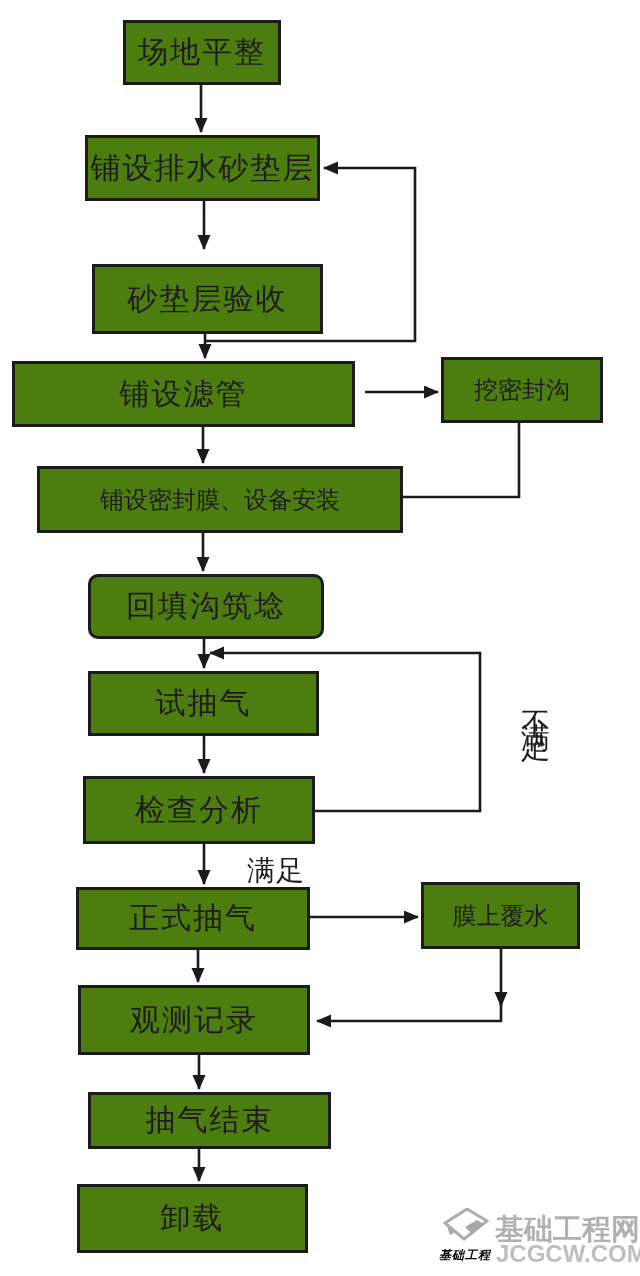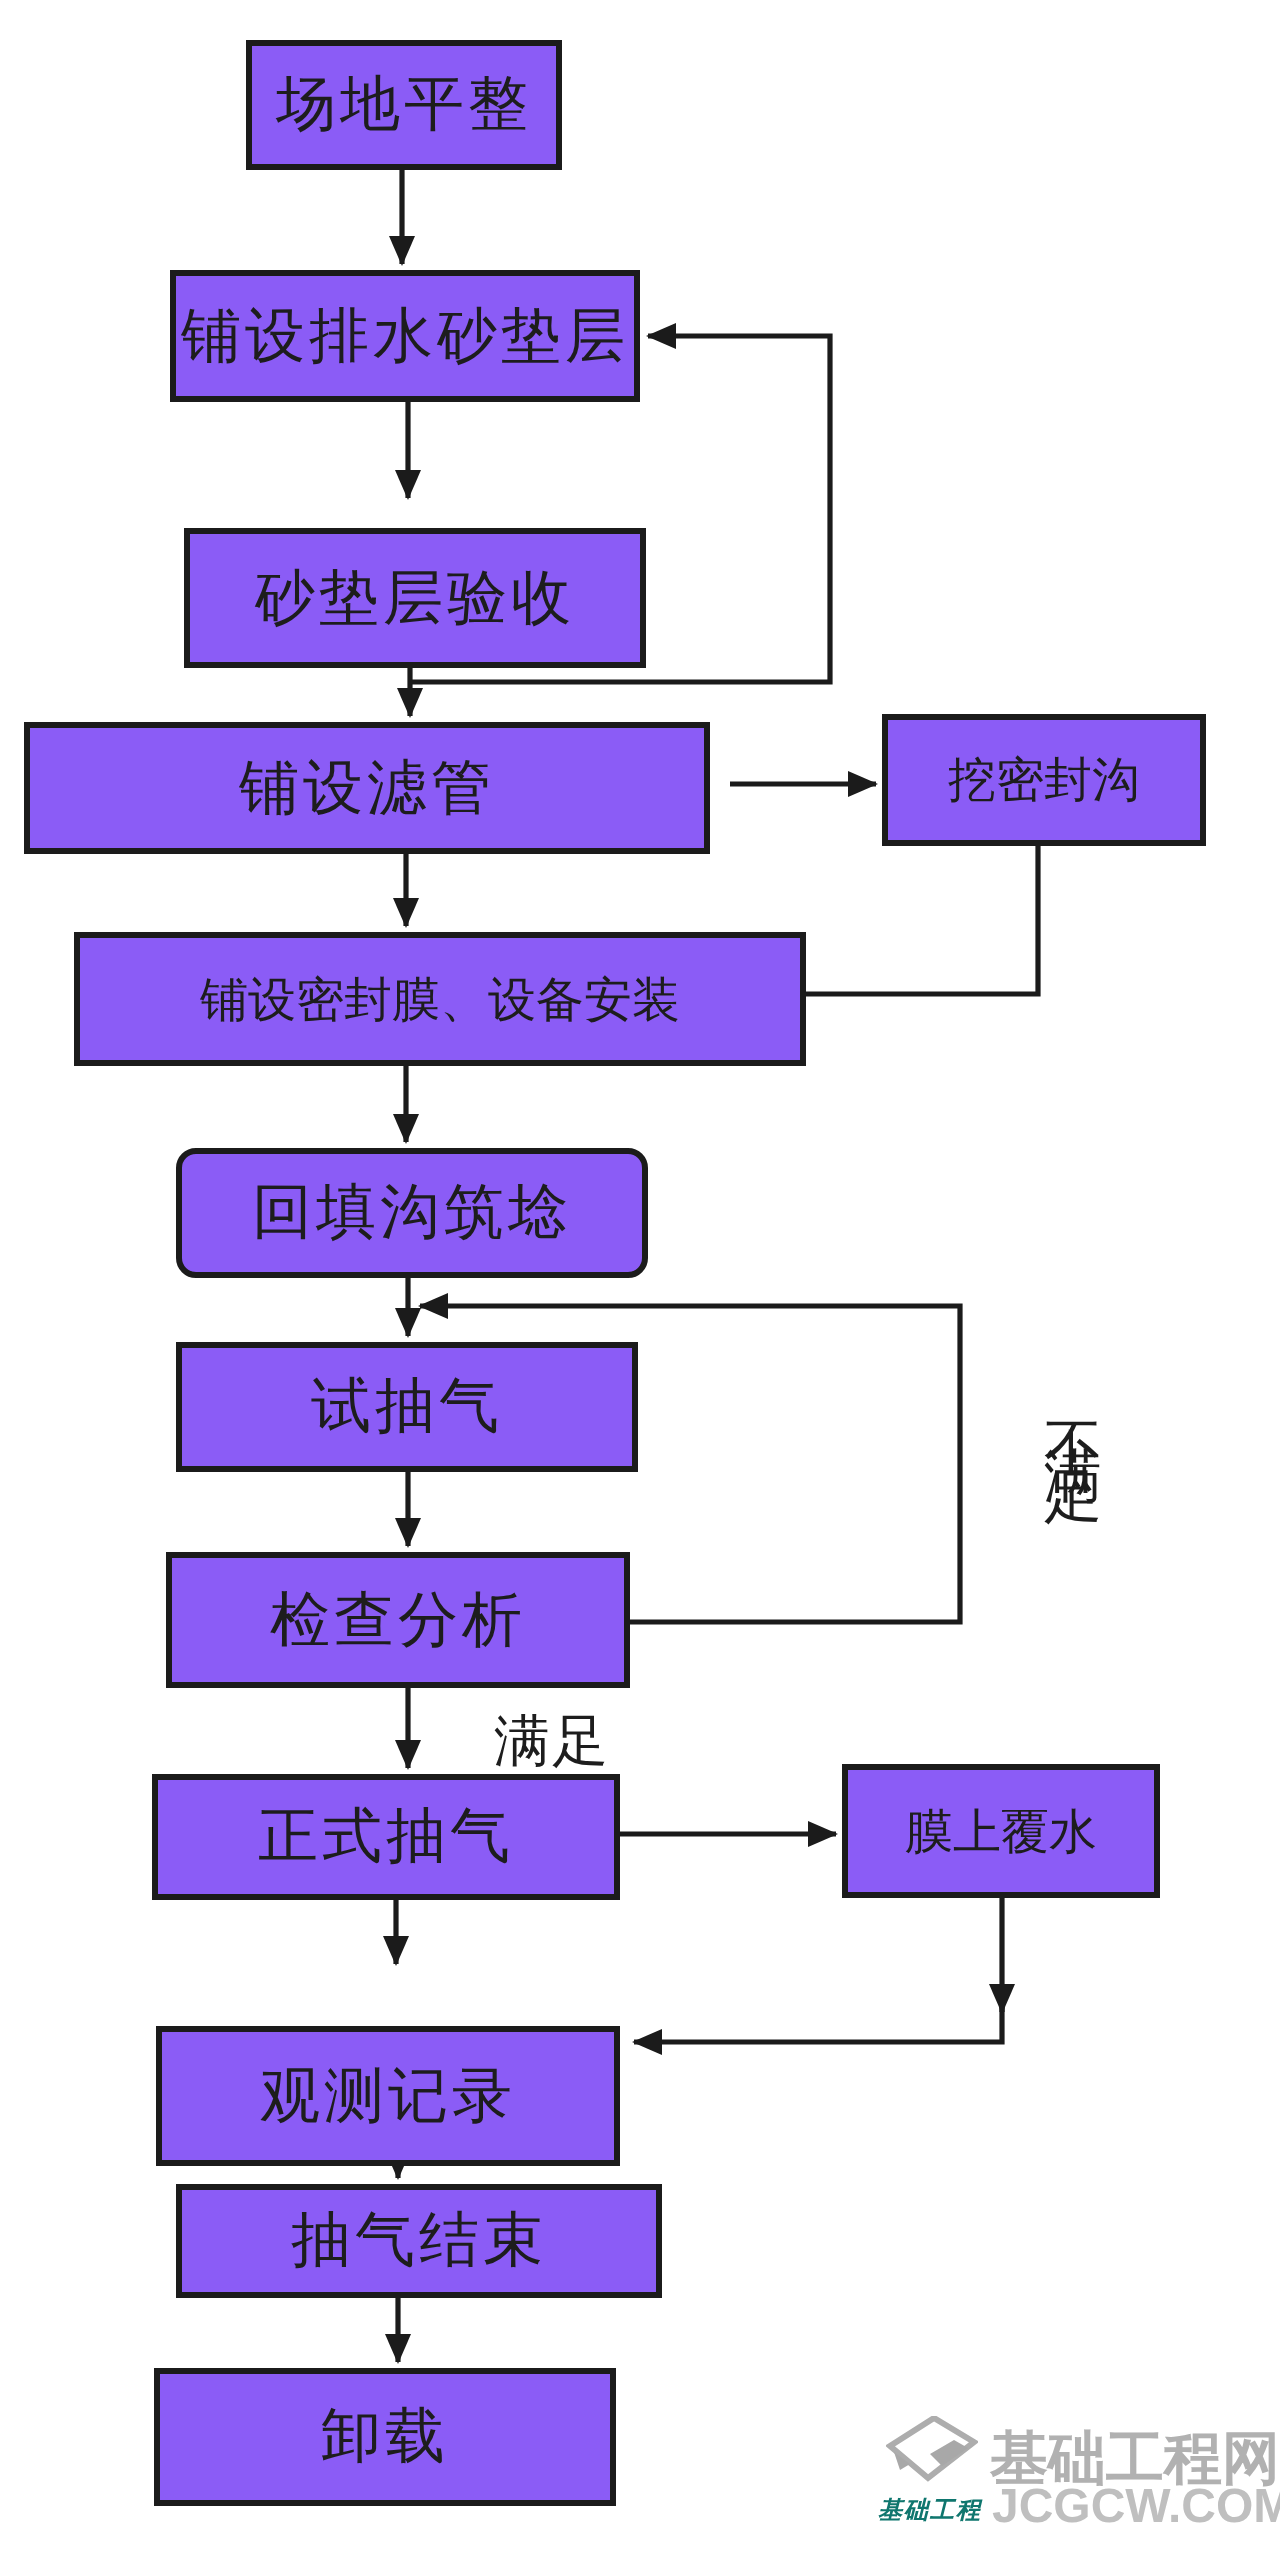"场地平整" .node { background: #8b5cf6 -> #4d7c0f }
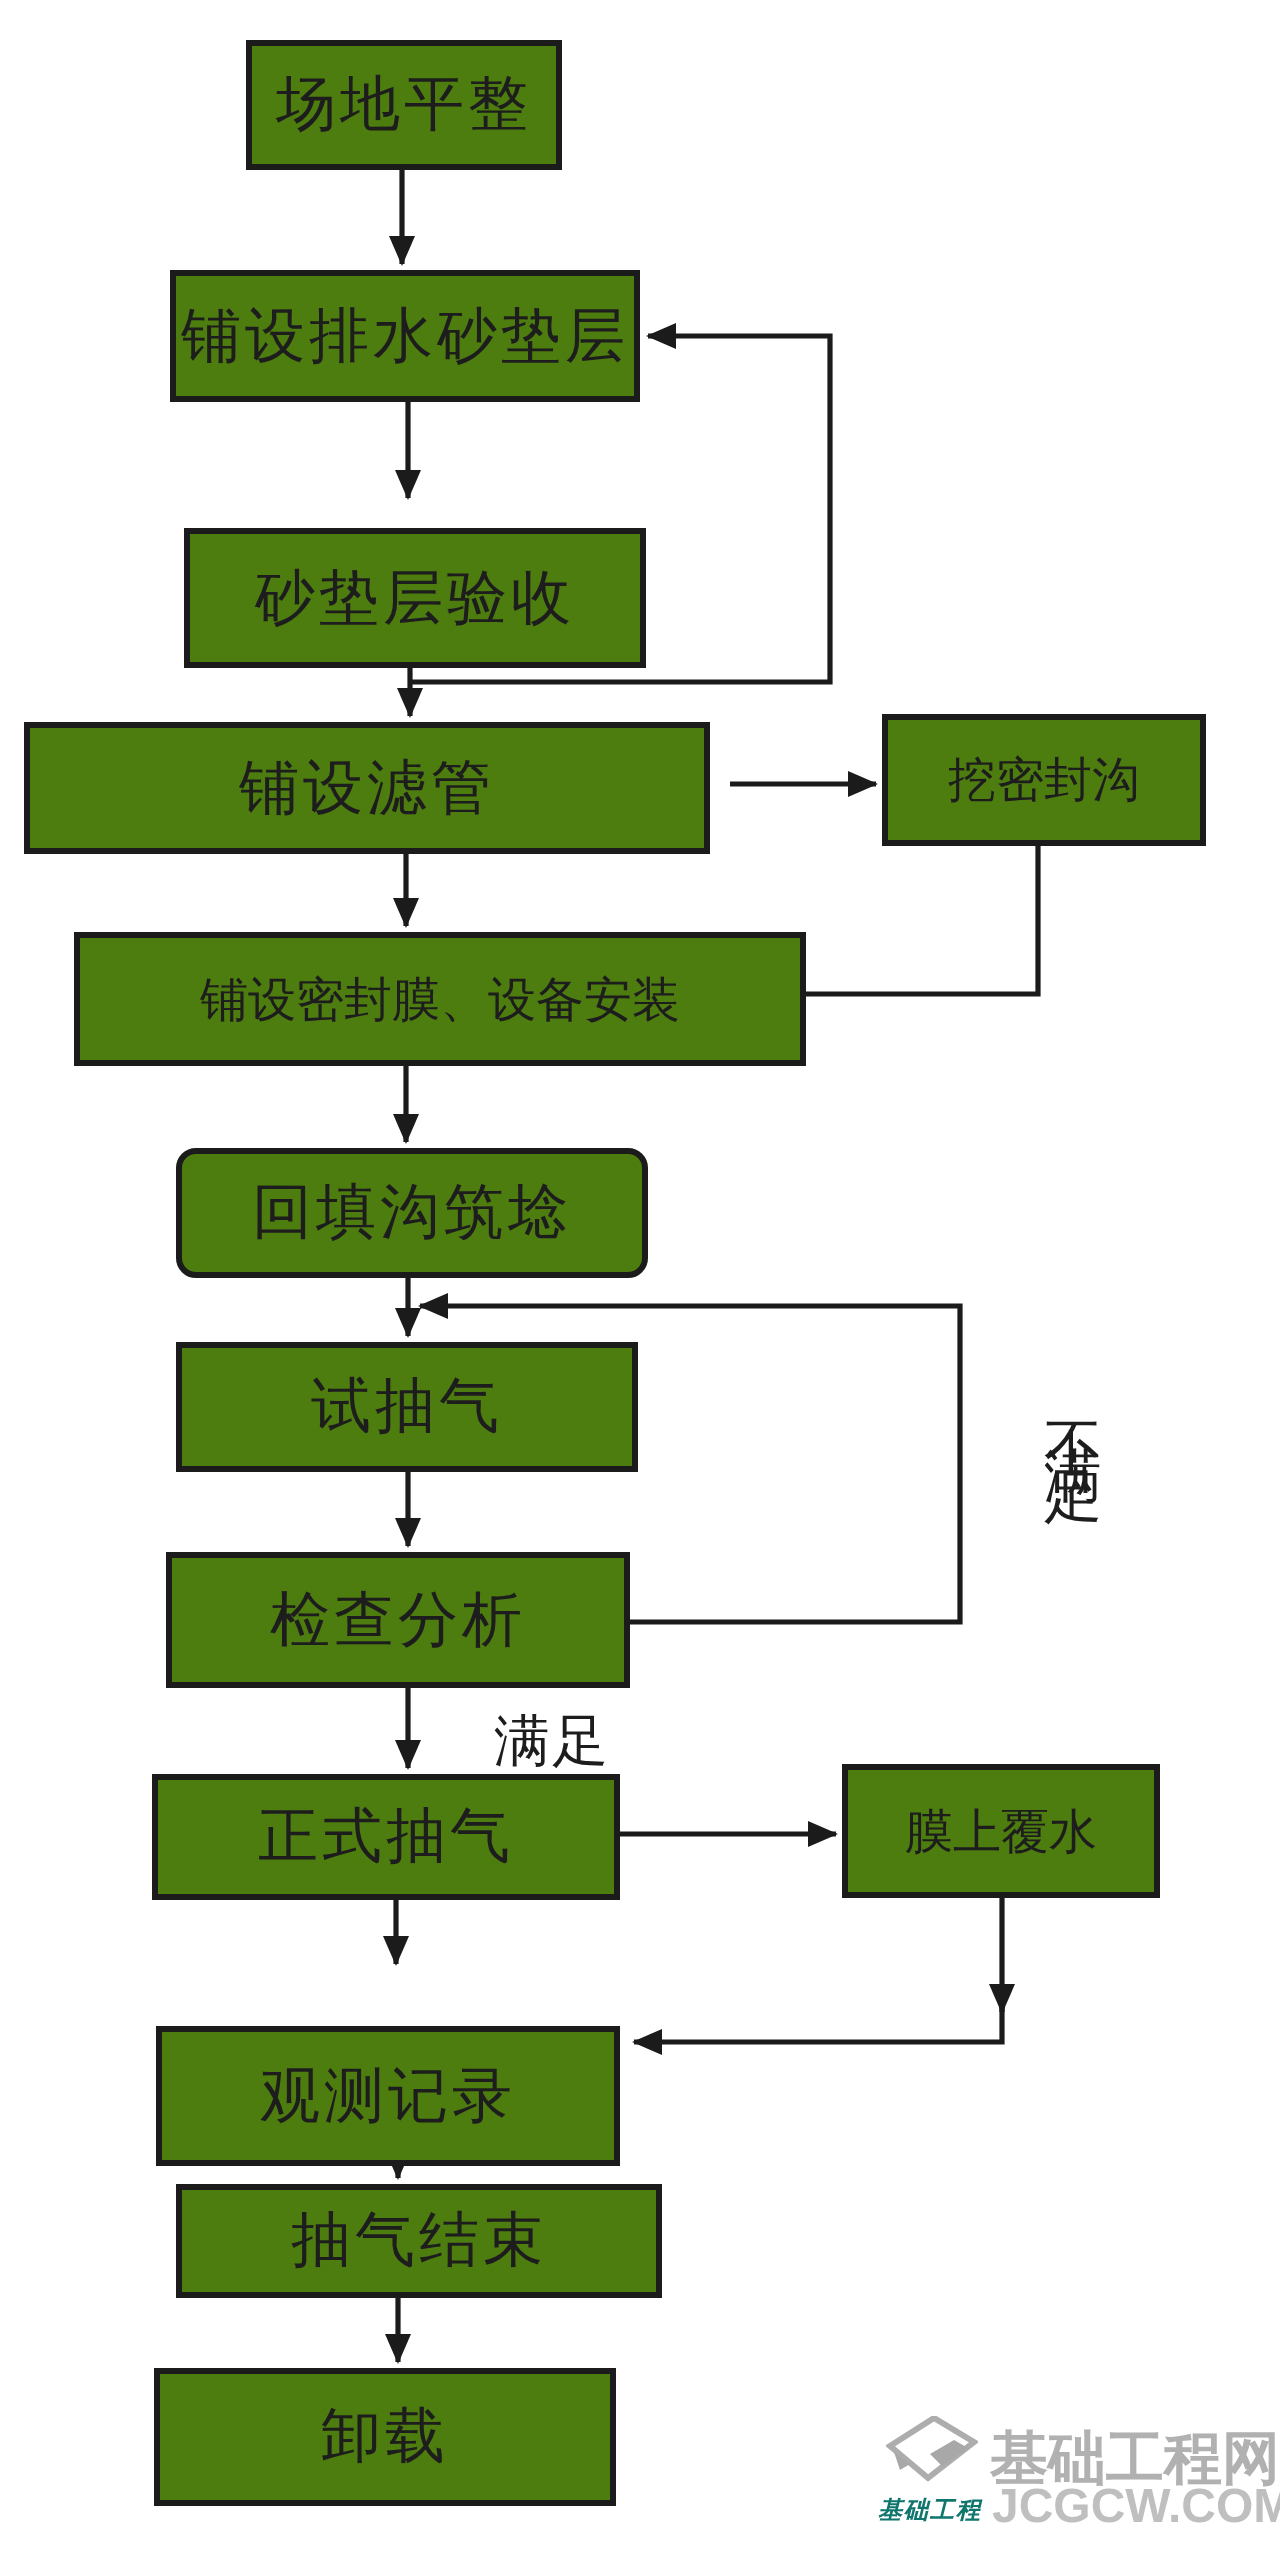"观测记录" div.node { margin-top: 28px -> none }
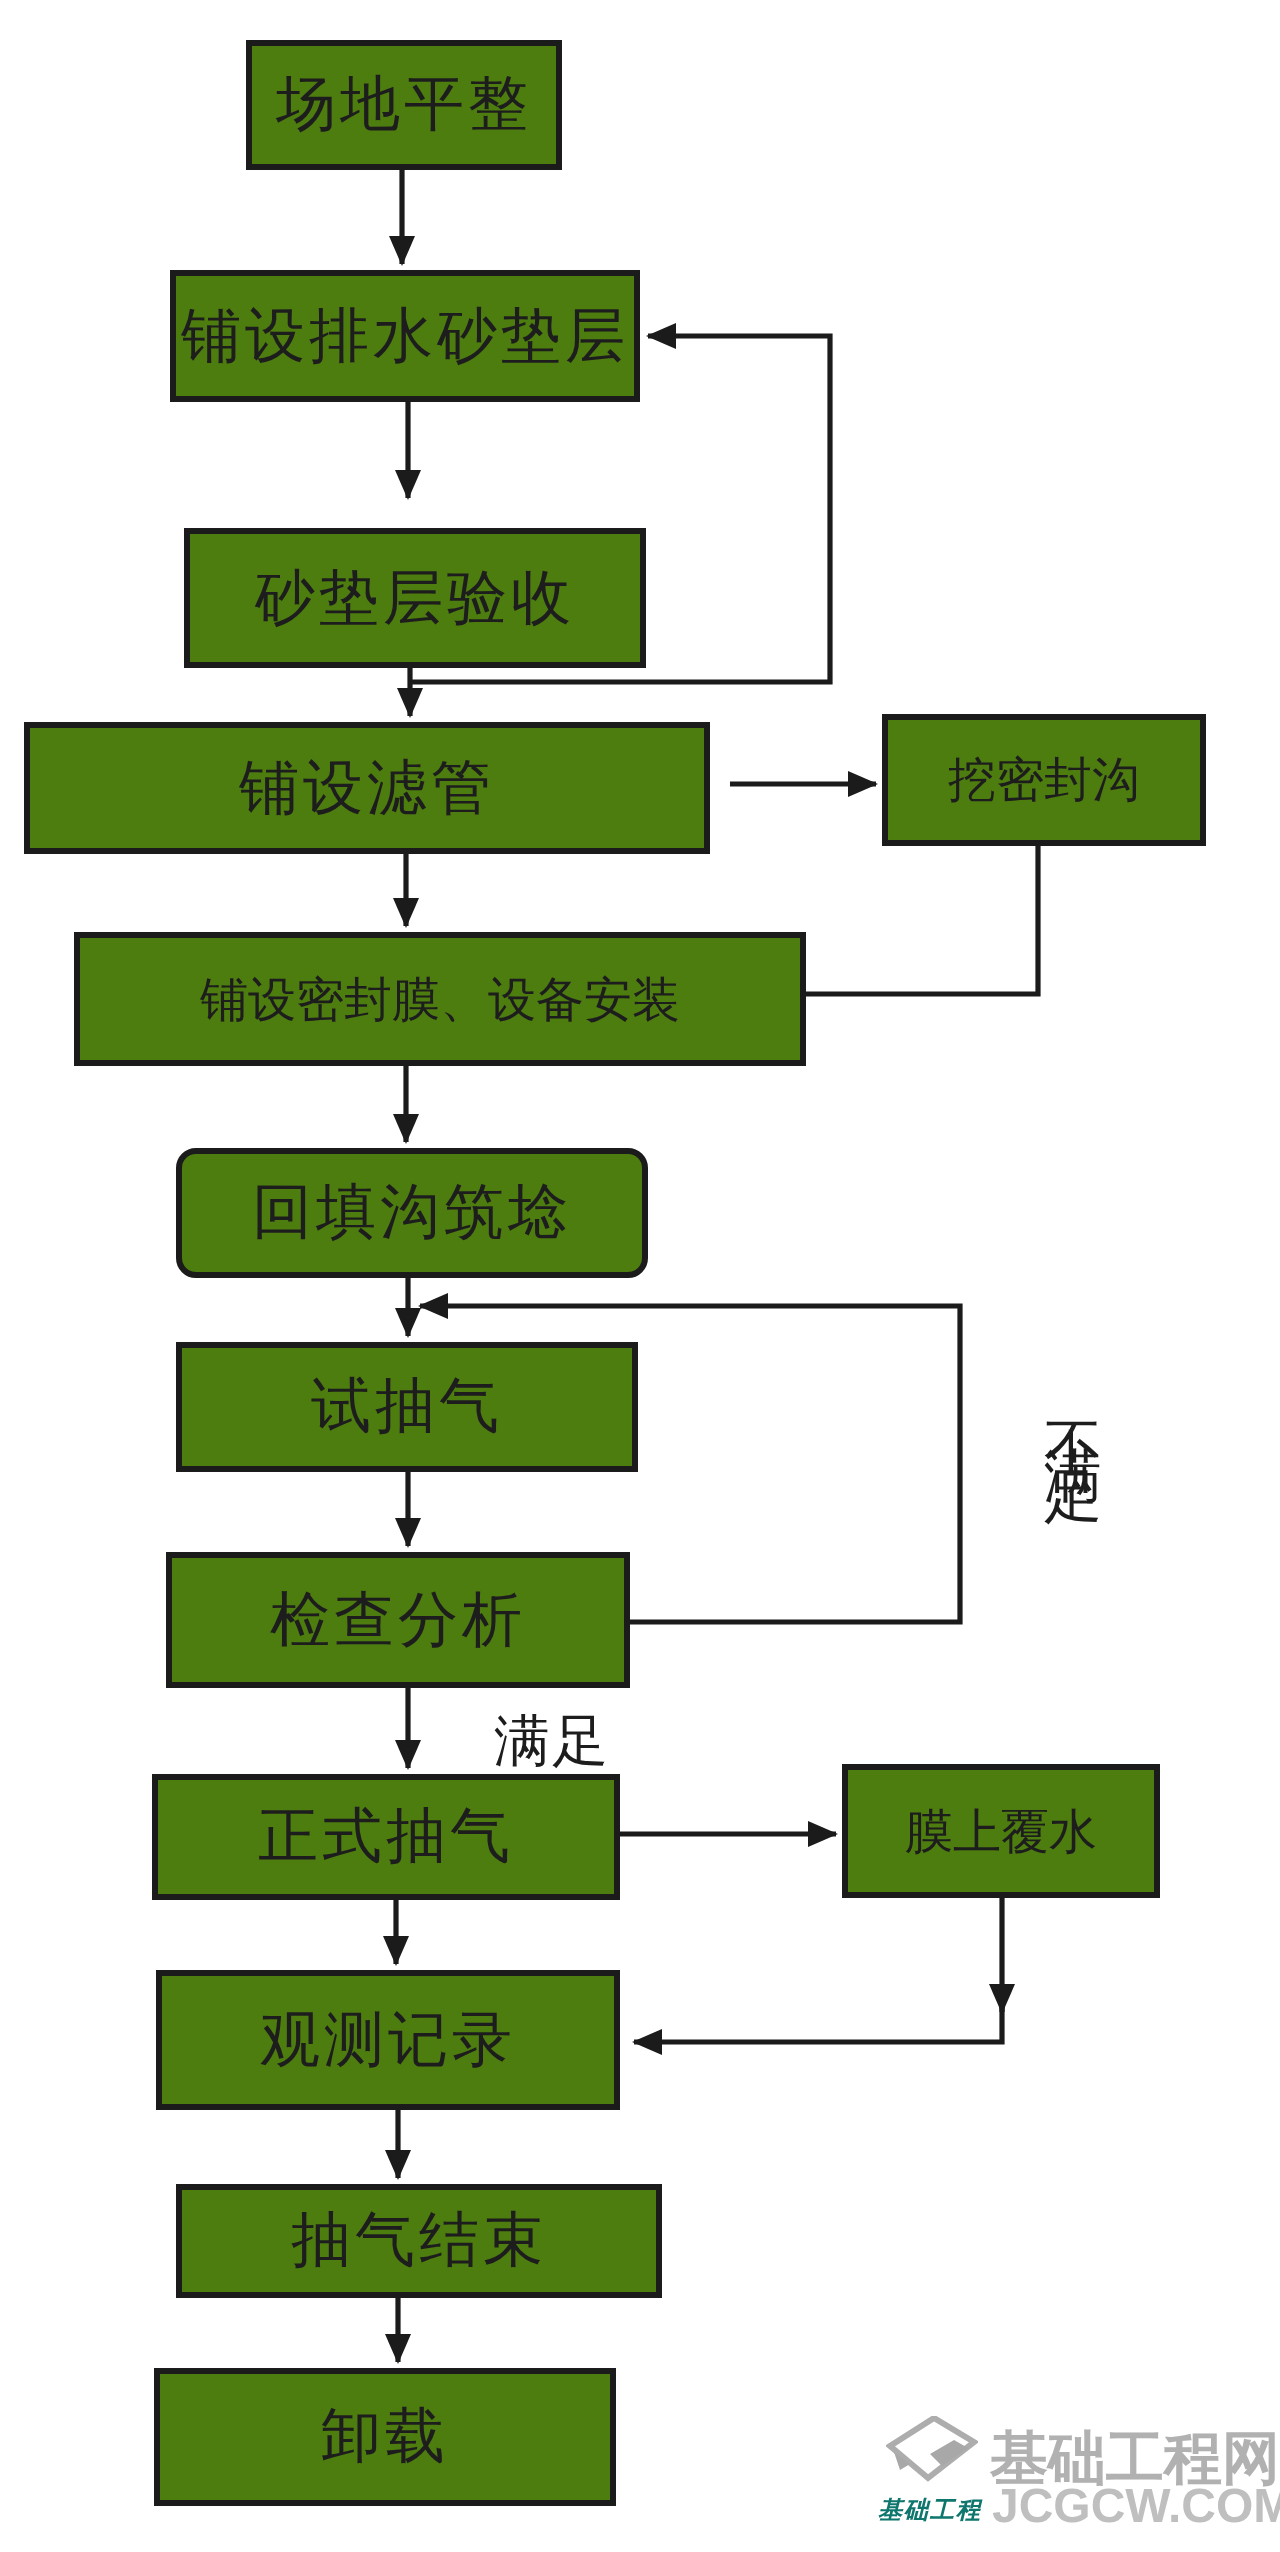"基础工程" .wm-logo-text { color: #0f766e -> #000000 }
